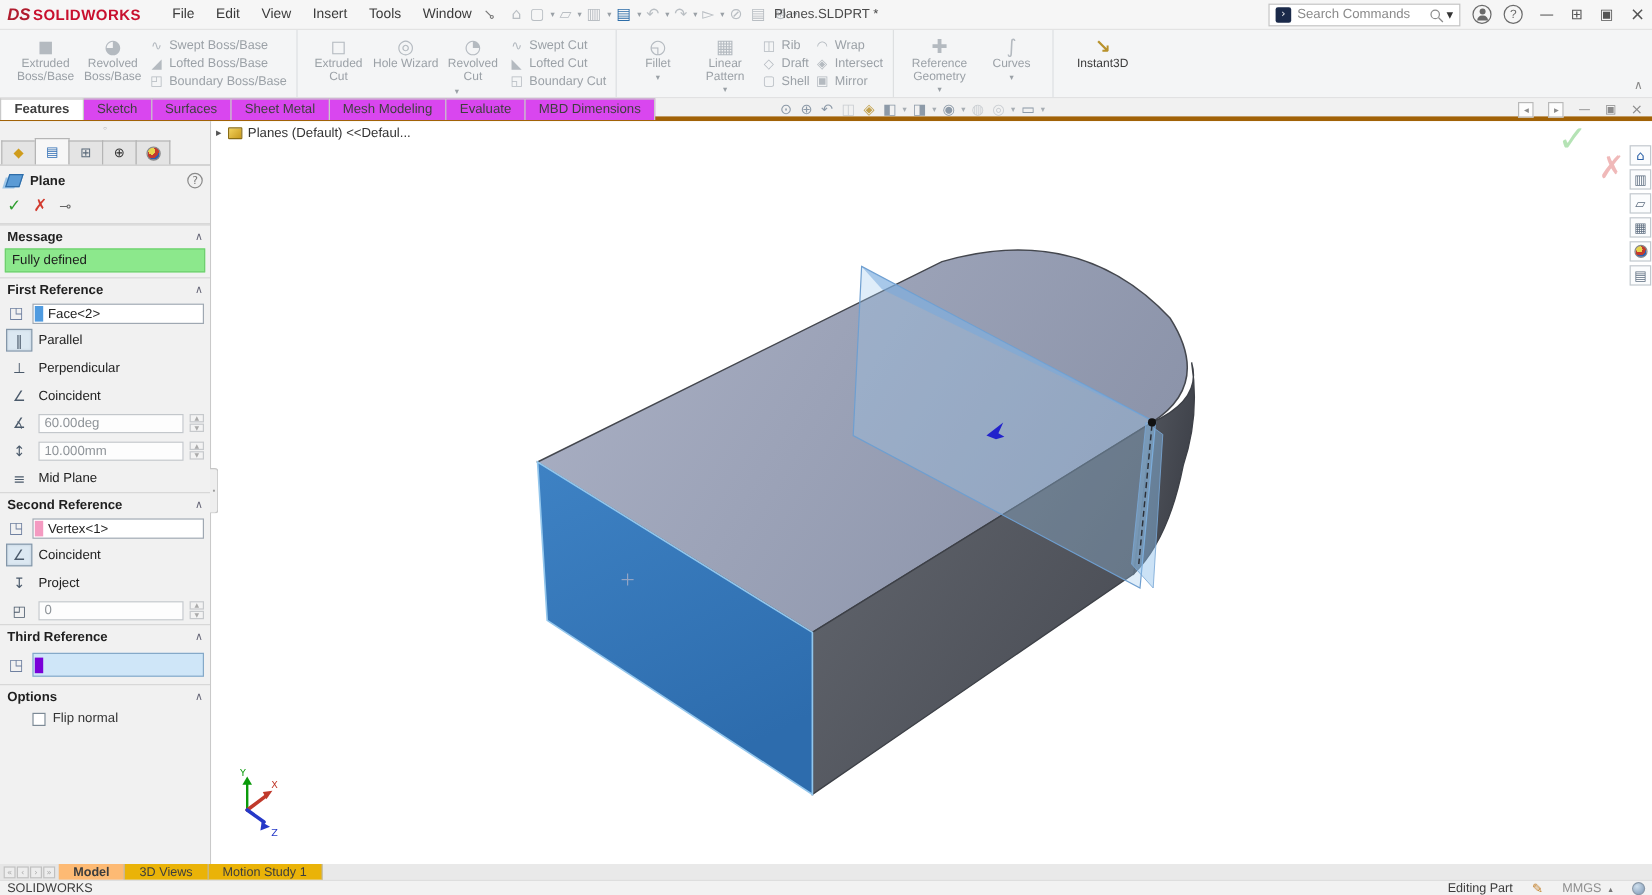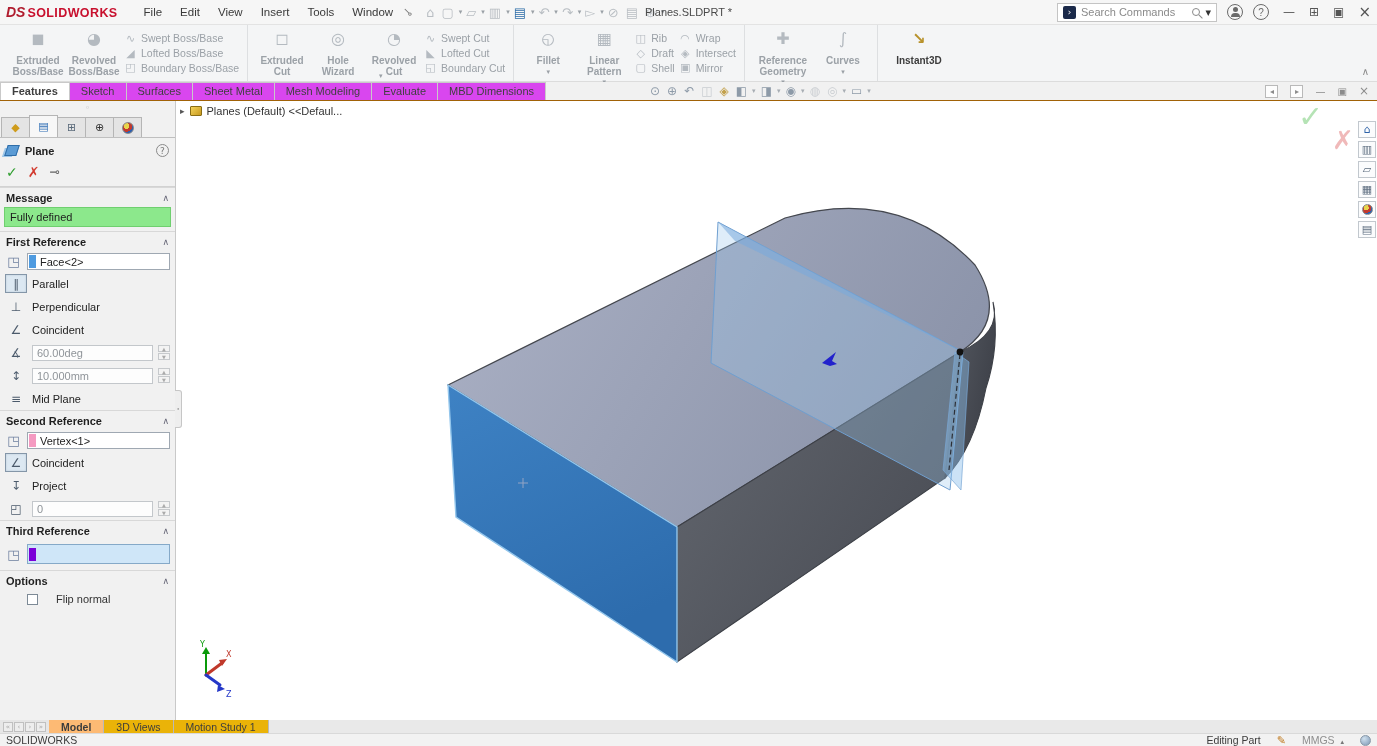"Extruded Boss/Base" .rbig .rlabel { font-weight: bold -> none; margin-top: 9px -> 2px }
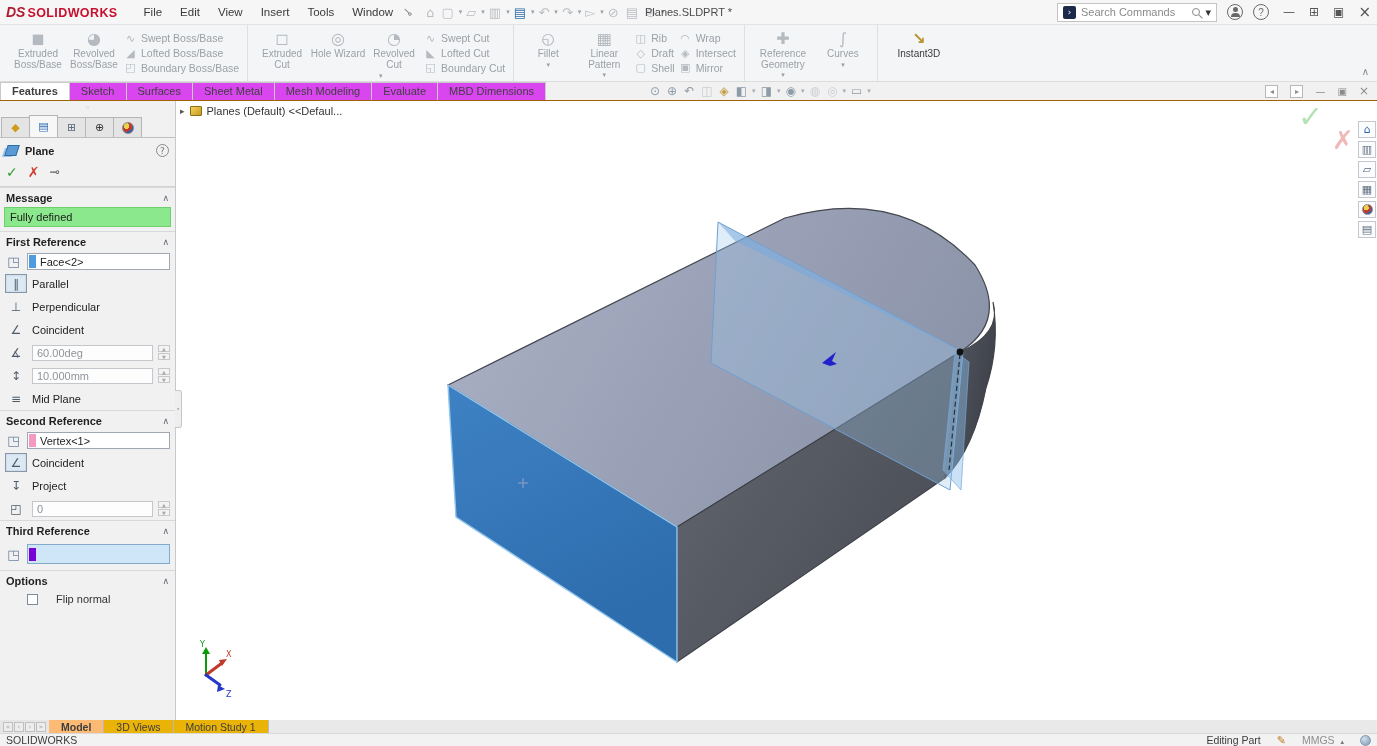"Features" #tabstrip { align-items: center -> flex-start; border-bottom: 1px solid #a16207 -> 4px solid #a16207 }
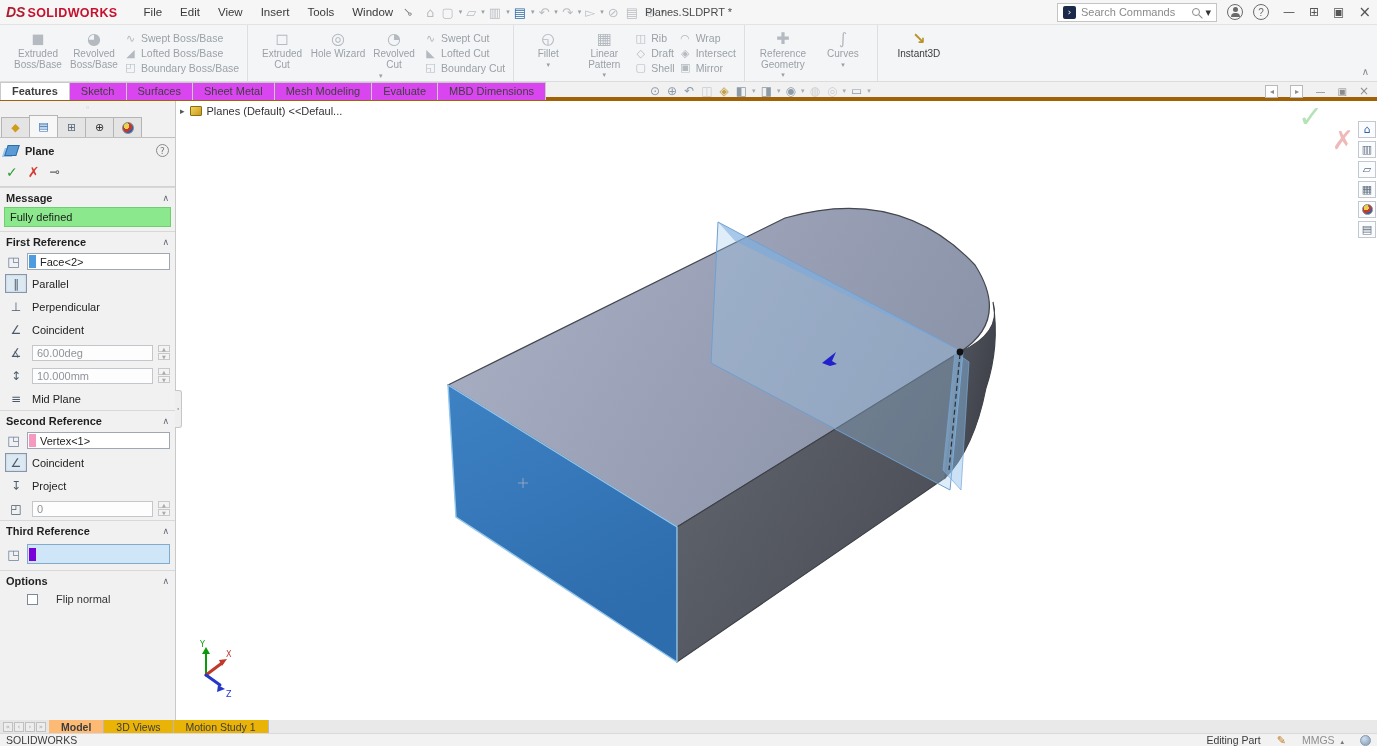"Flip normal" .chkrow { gap: 18px -> 6px }
